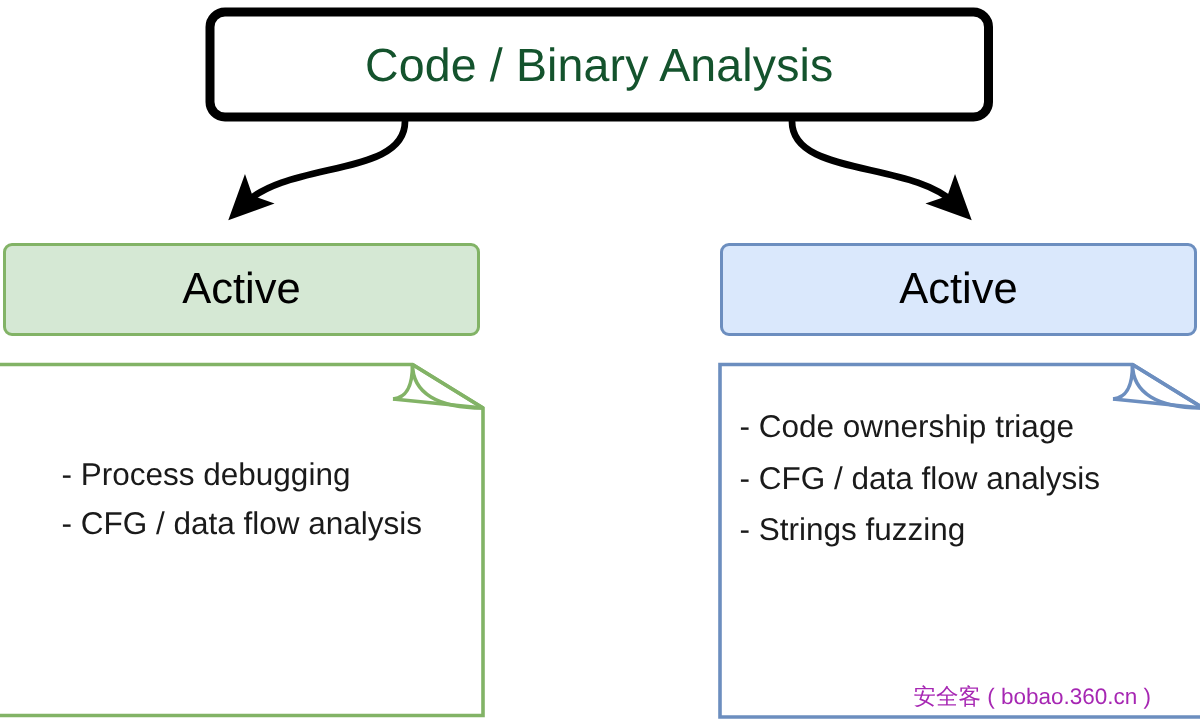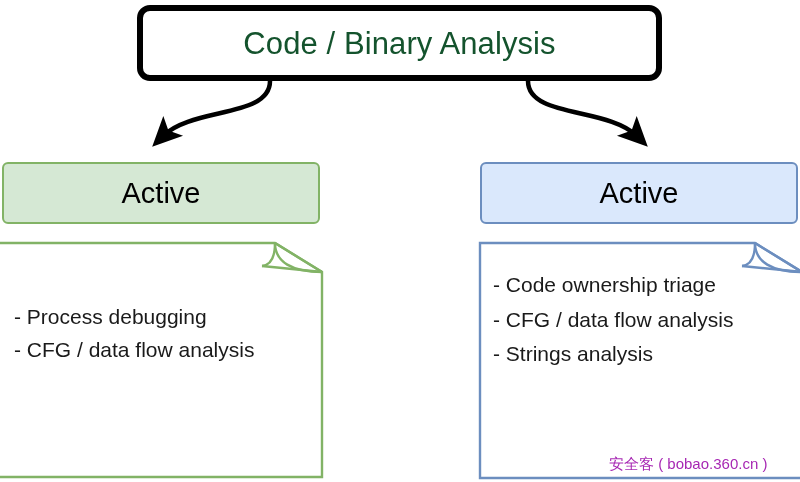"- Process debugging" #note-active-text .note-line { margin-left: none -> 27px }
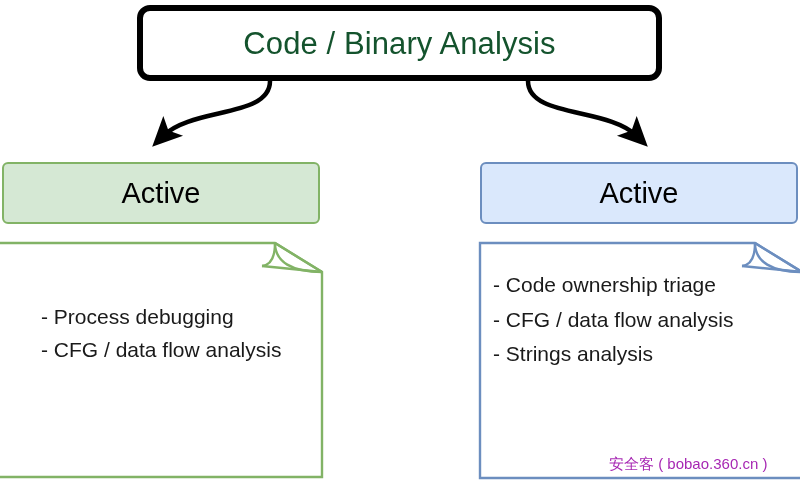"- Strings analysis" div.note-line { text: analysis -> fuzzing }
